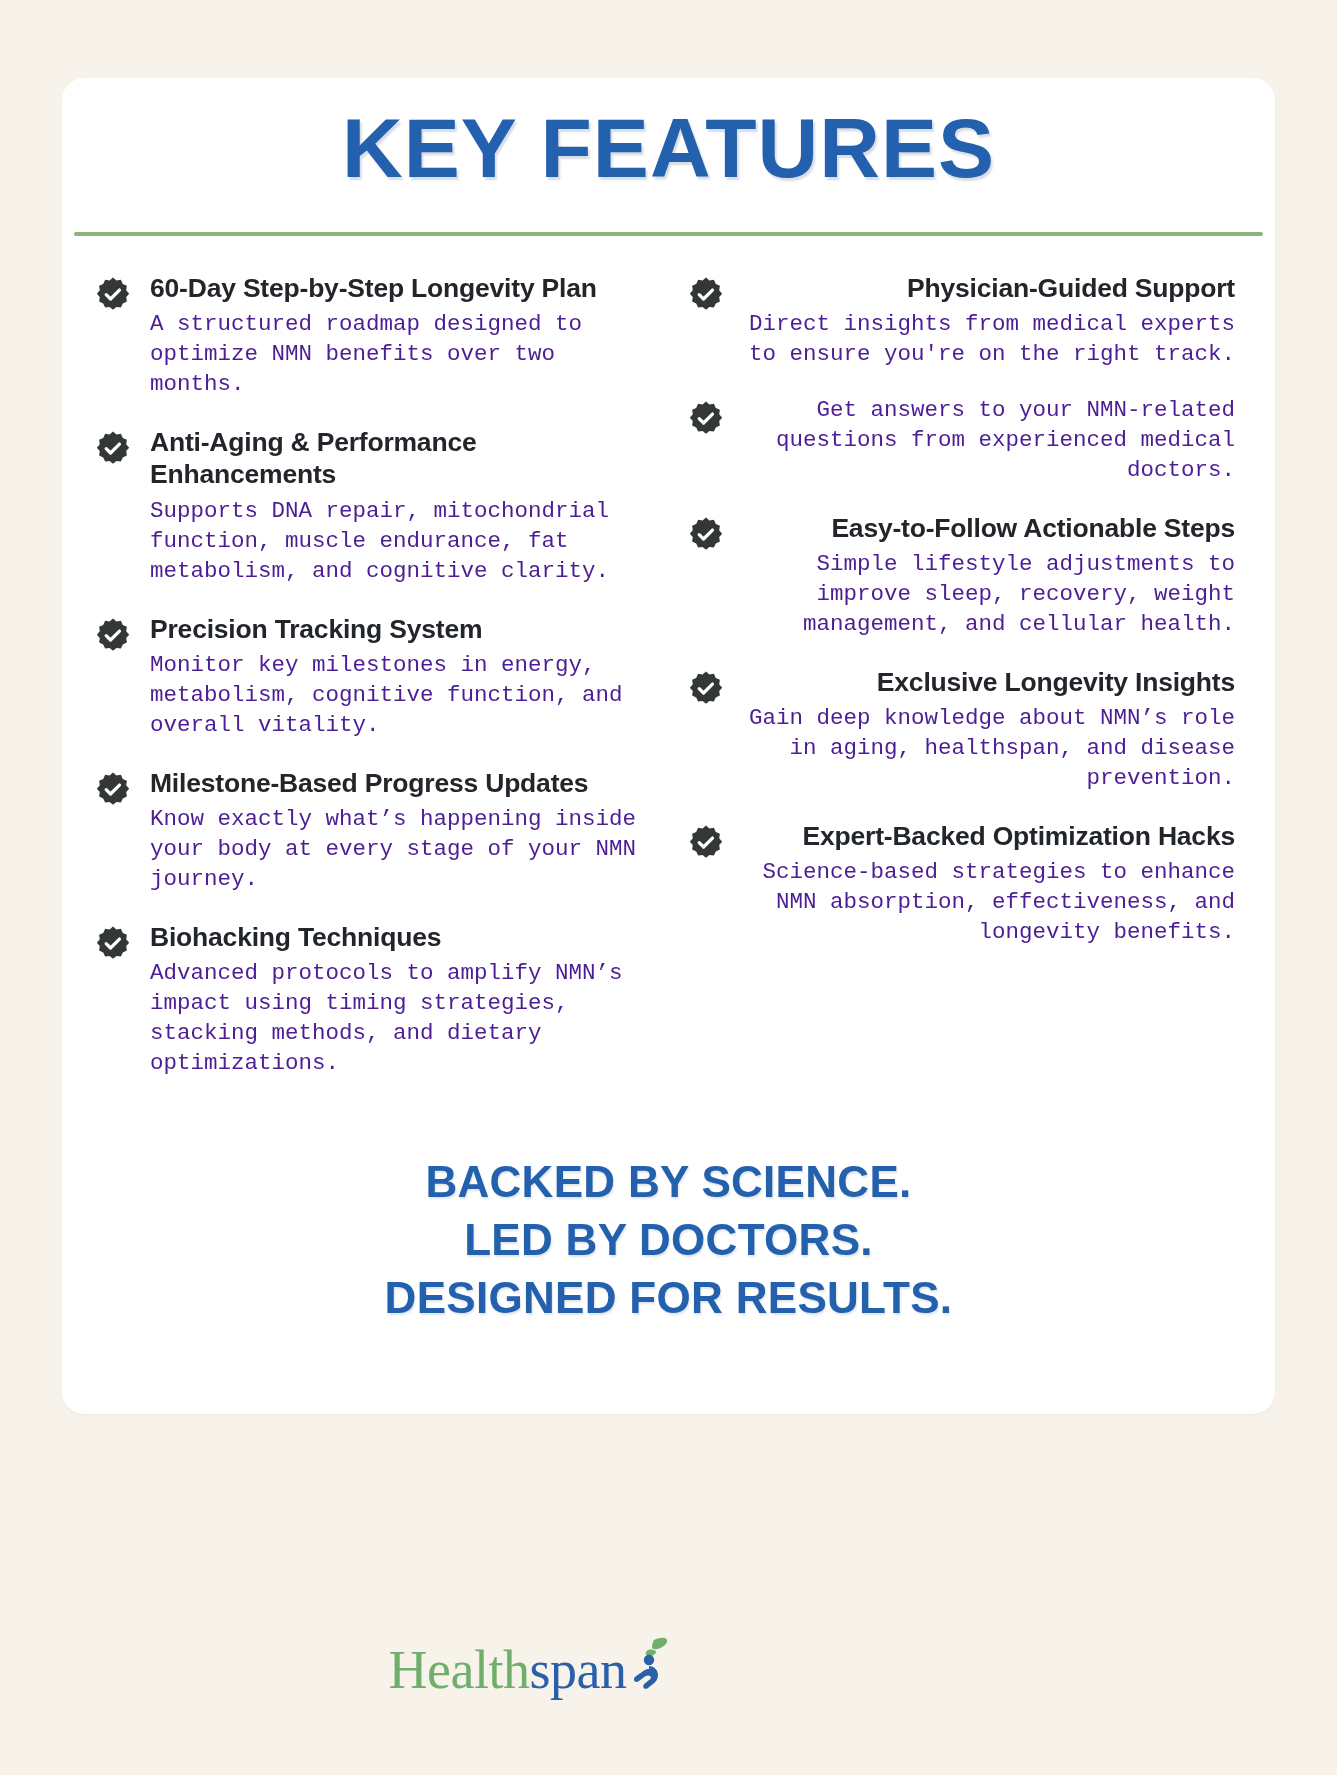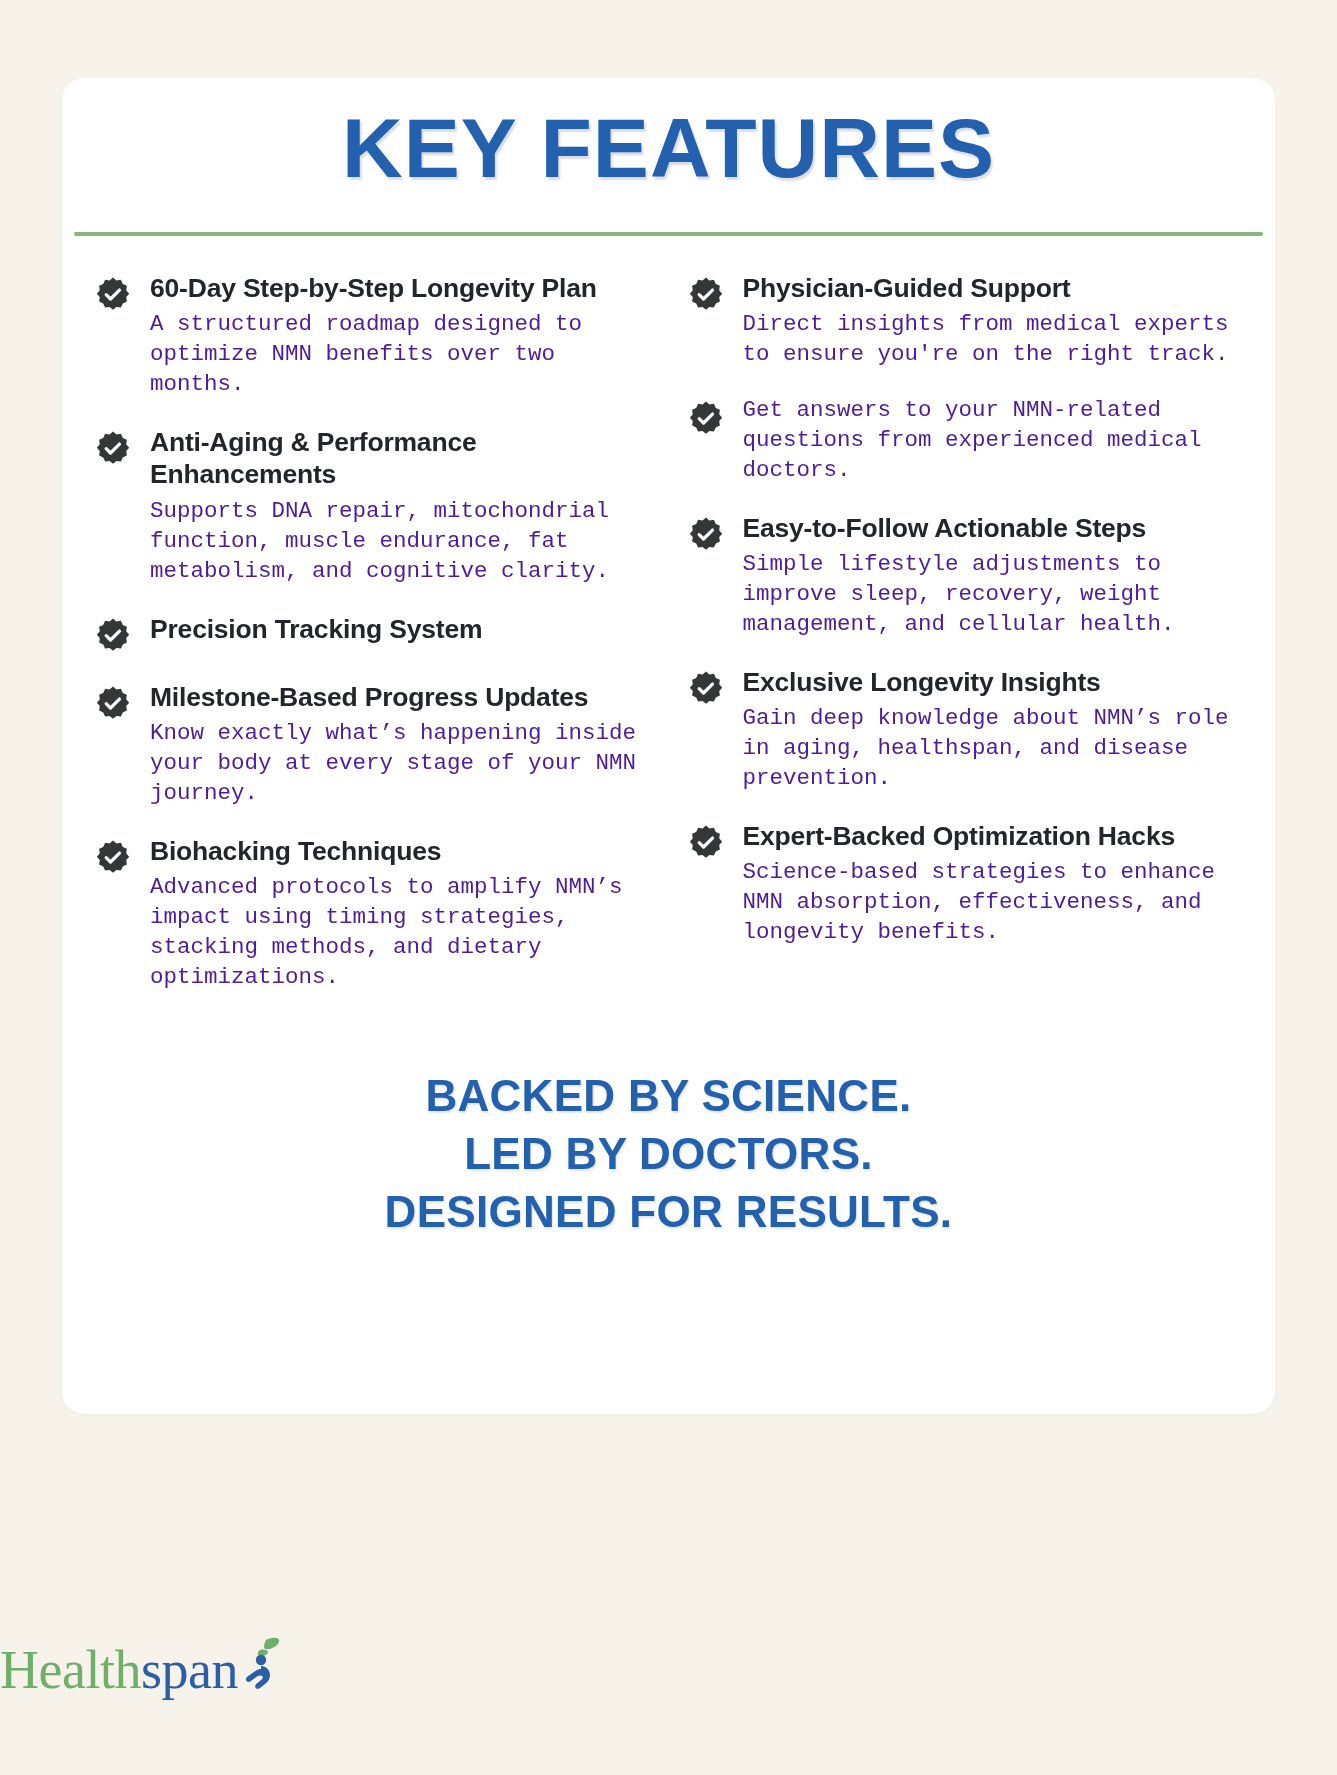"Physician-Guided Support" .col-right { text-align: none -> right }
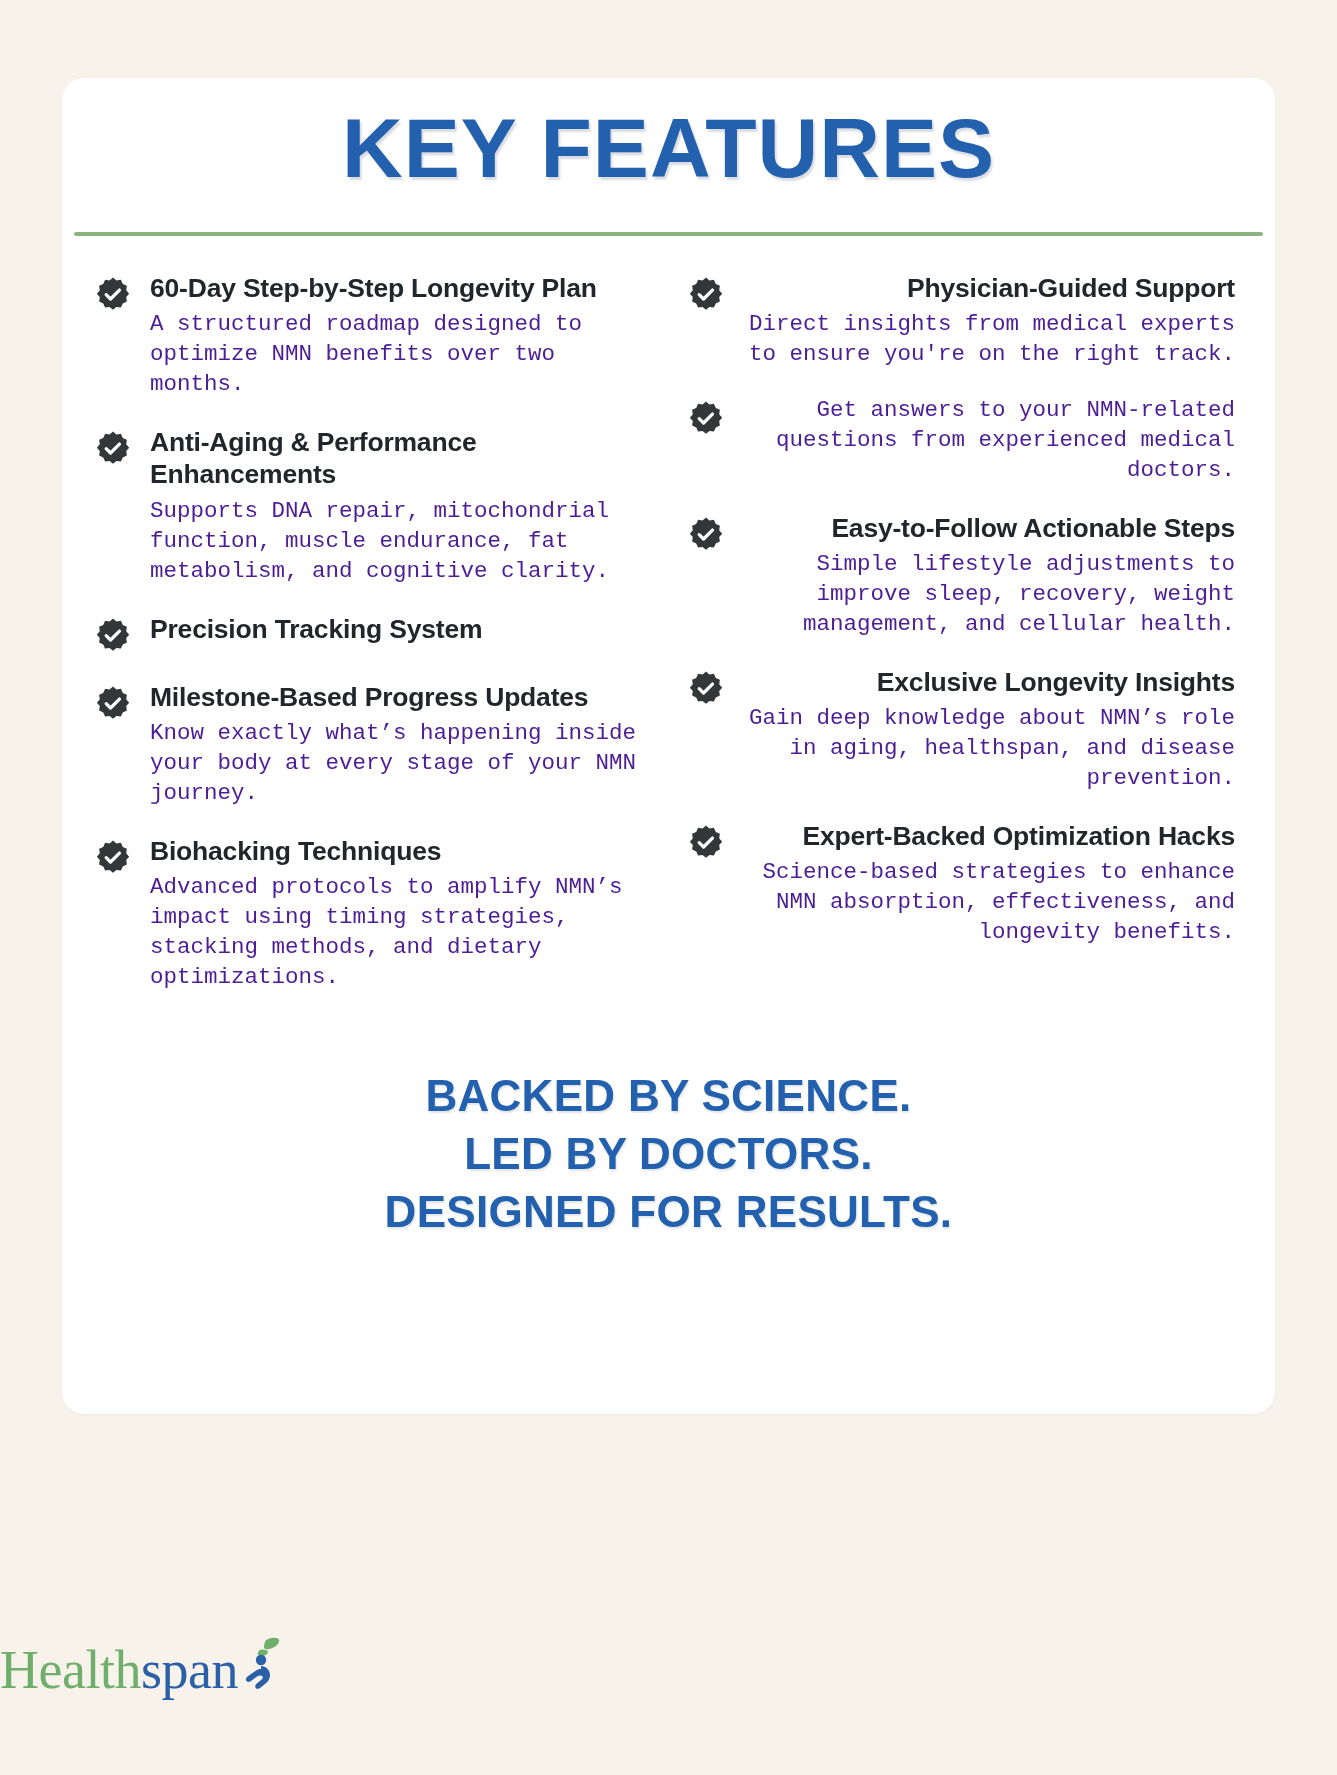"Monitor key milestones in energy," p.feature-desc { html: none -> <p>Monitor key milestones in energy, metabolism, cognitive function, and overall vitality.</p> }
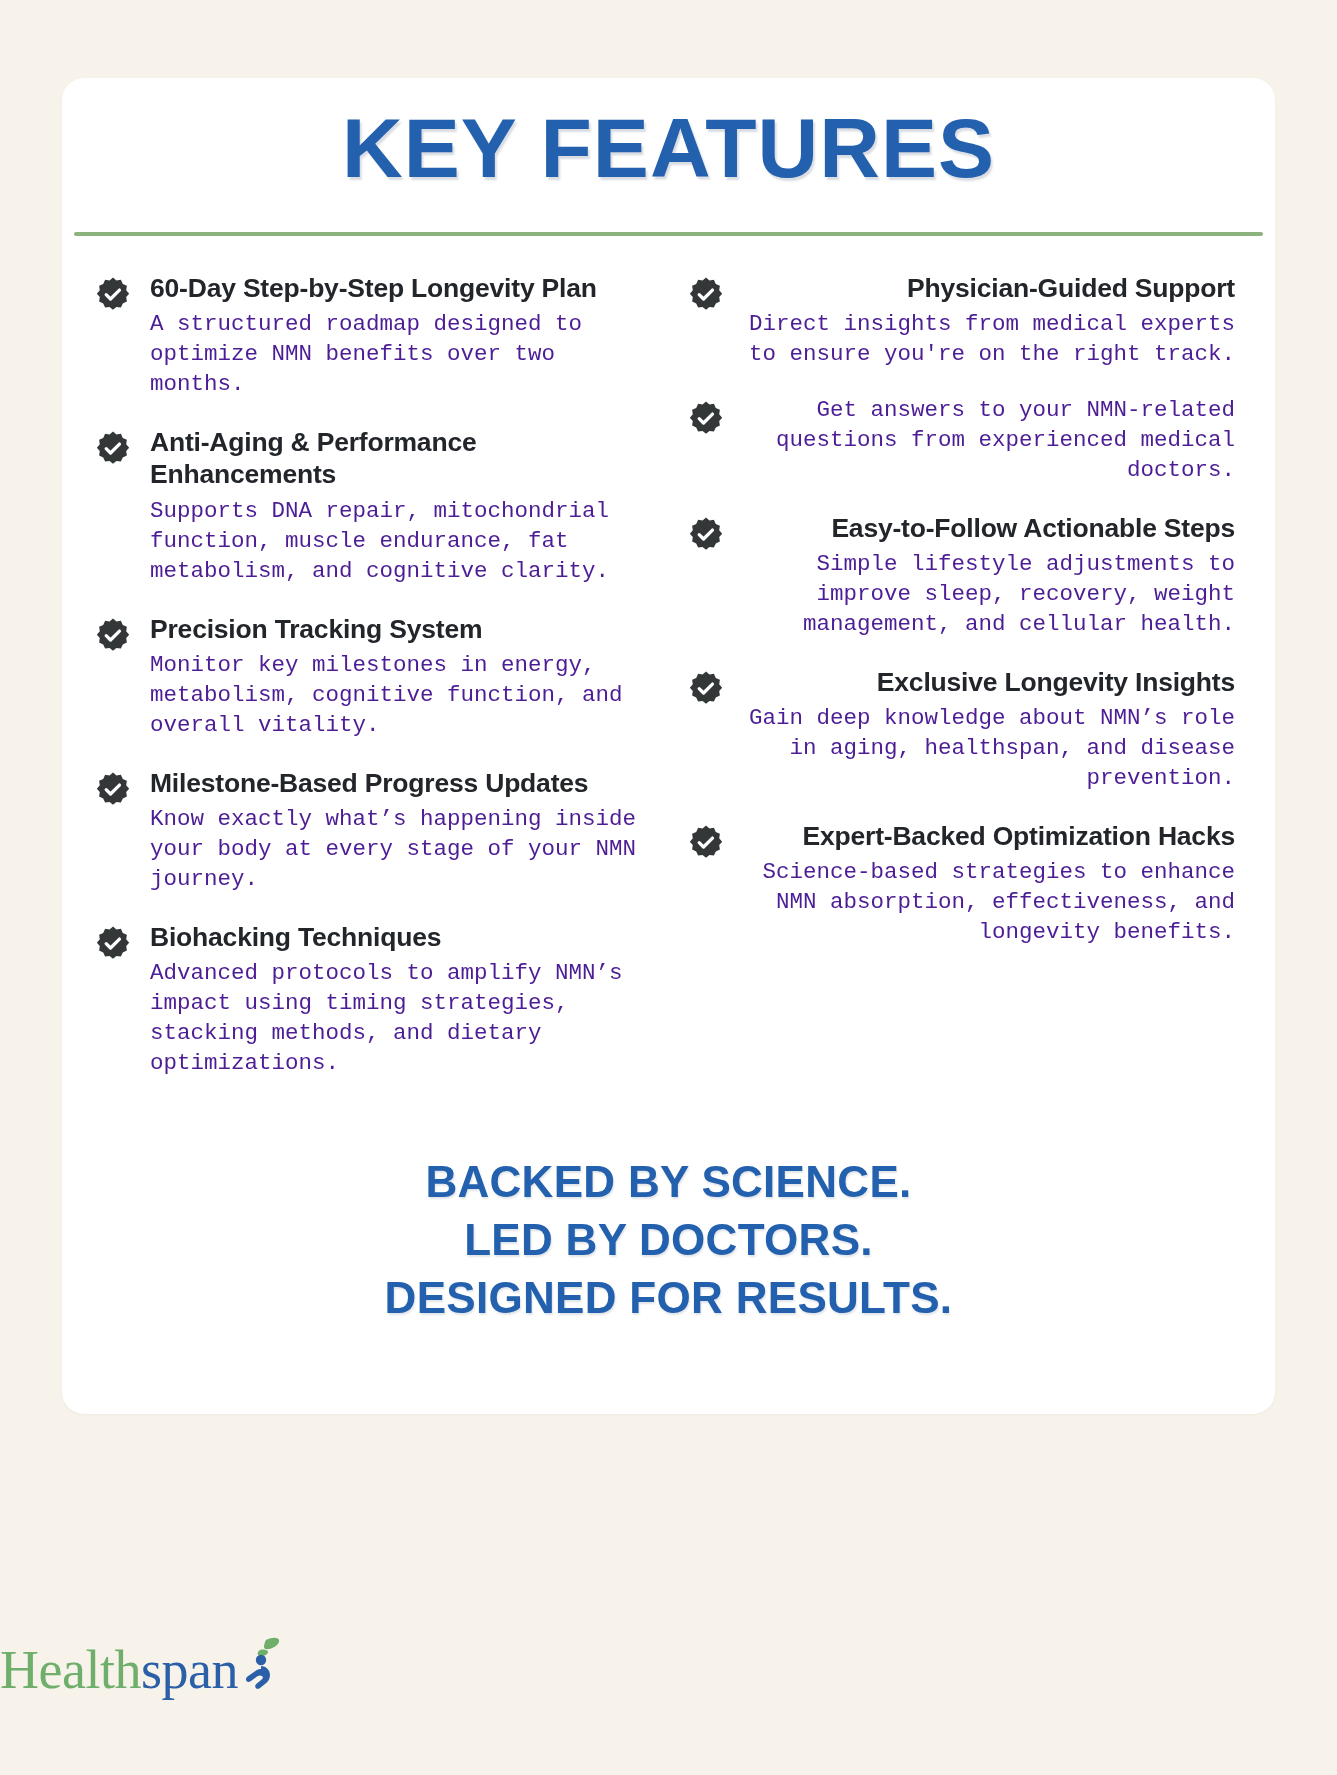"Healthspan" .logo { text-align: left -> center }
